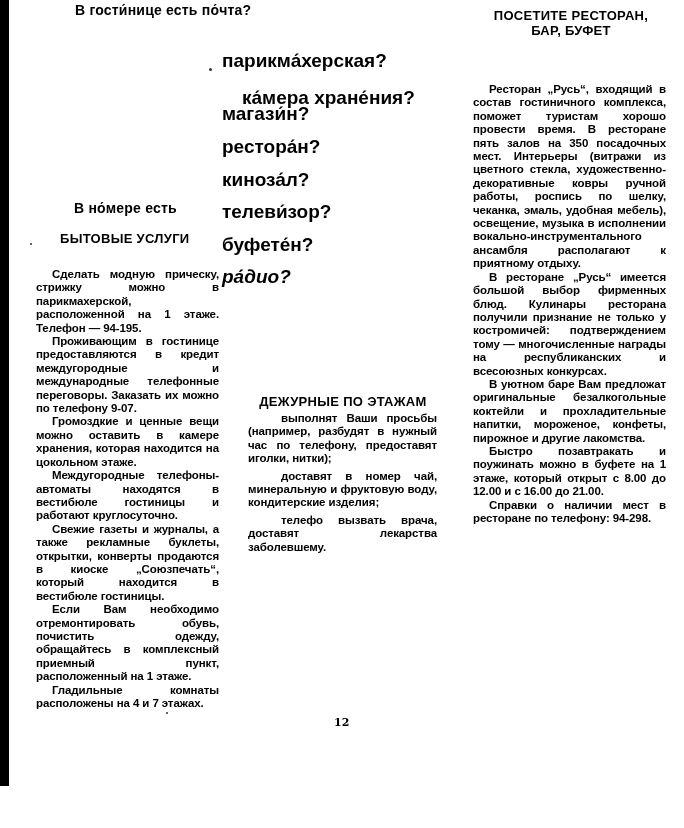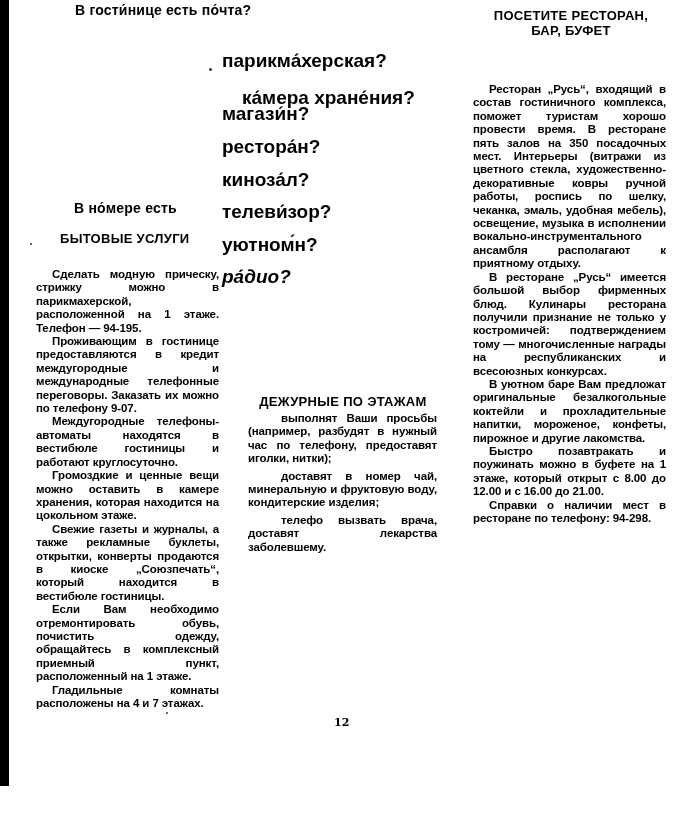"уютном́н?" div.q-item { text: уютном́н -> буфете́н }
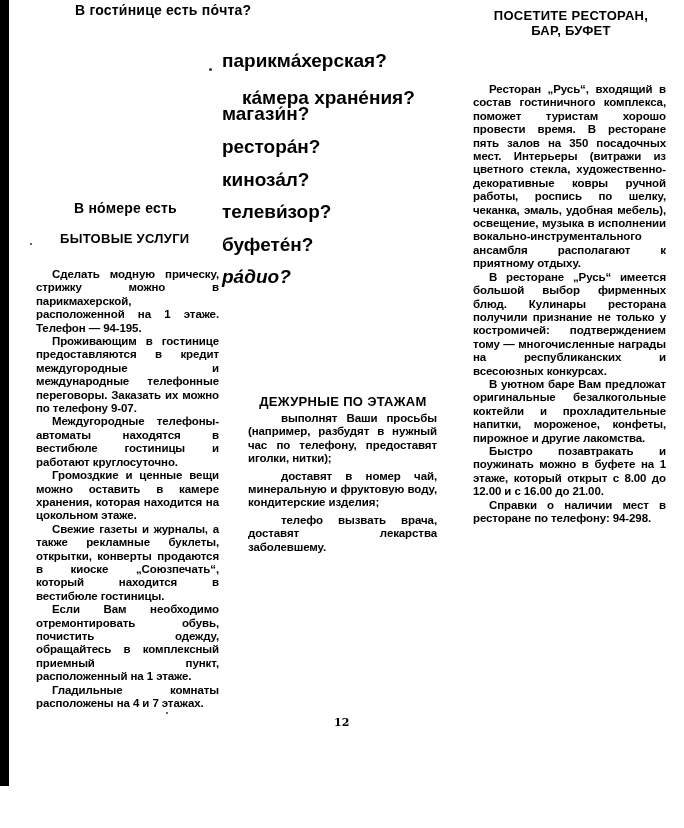"Междугородные телефоны-автоматы" p { order: before "Громоздкие и ценные вещи можно" -> after "Громоздкие и ценные вещи можно" }
